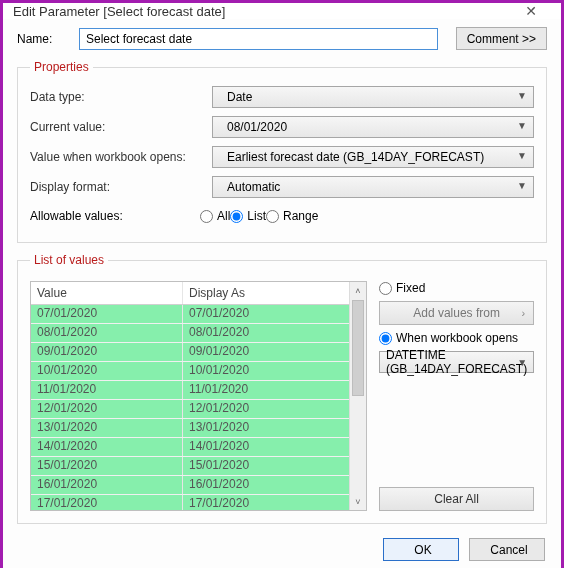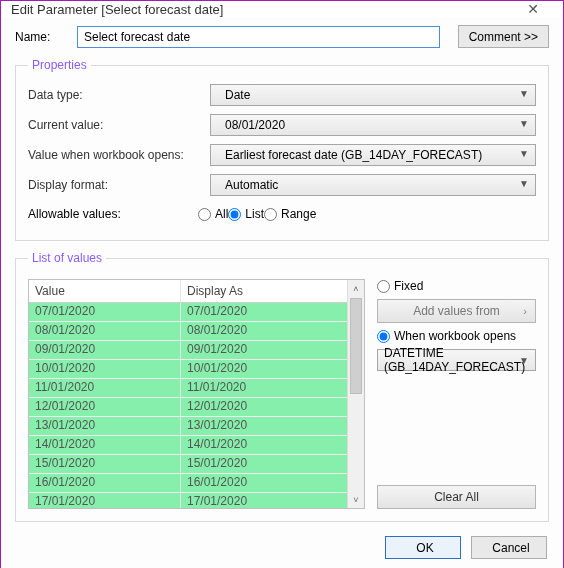"Edit Parameter [Select forecast date]" .window { border: 1px solid #a21caf -> 3px solid #a21caf }
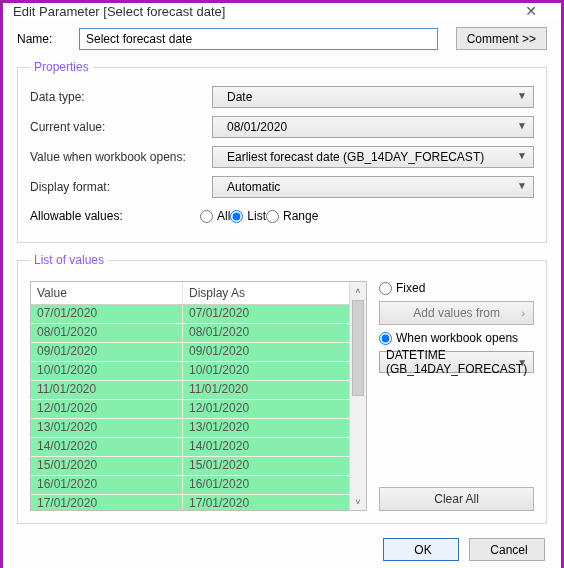"Properties" legend { color: #8b5cf6 -> #b91c1c }
